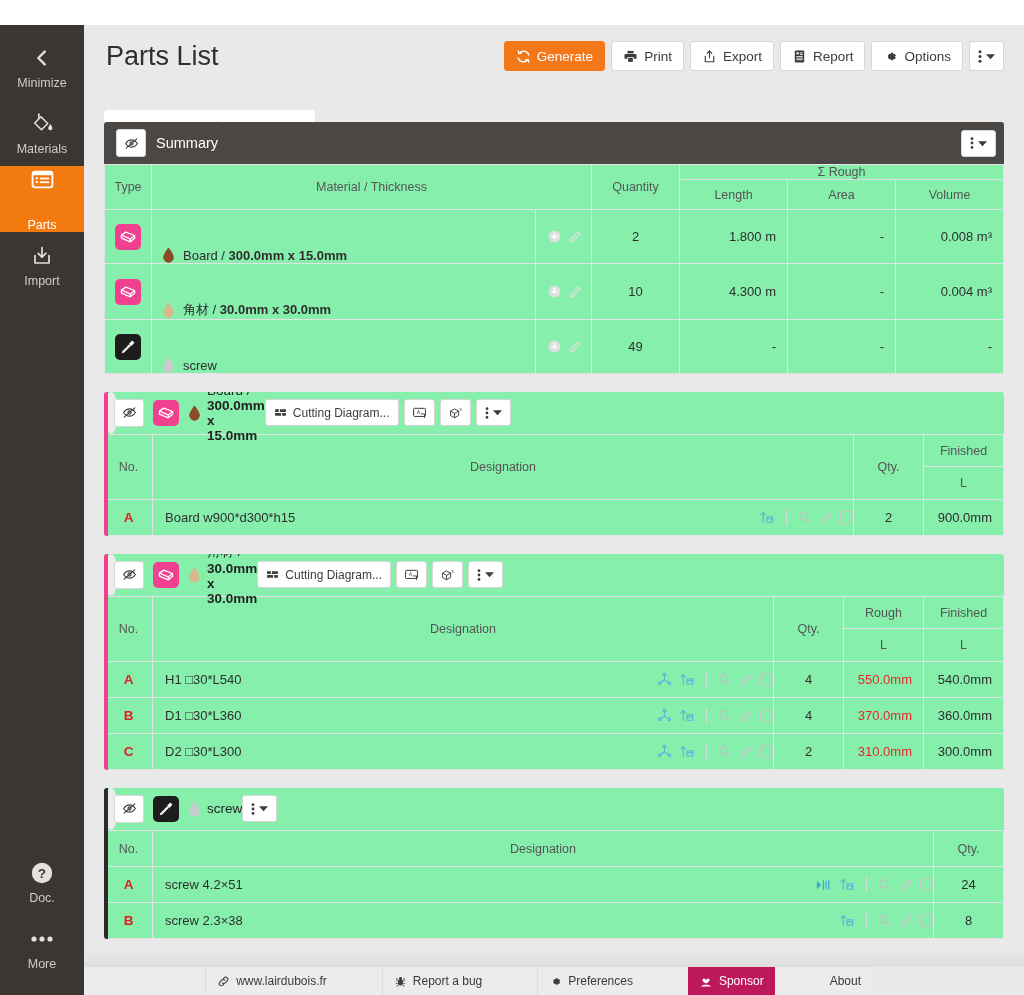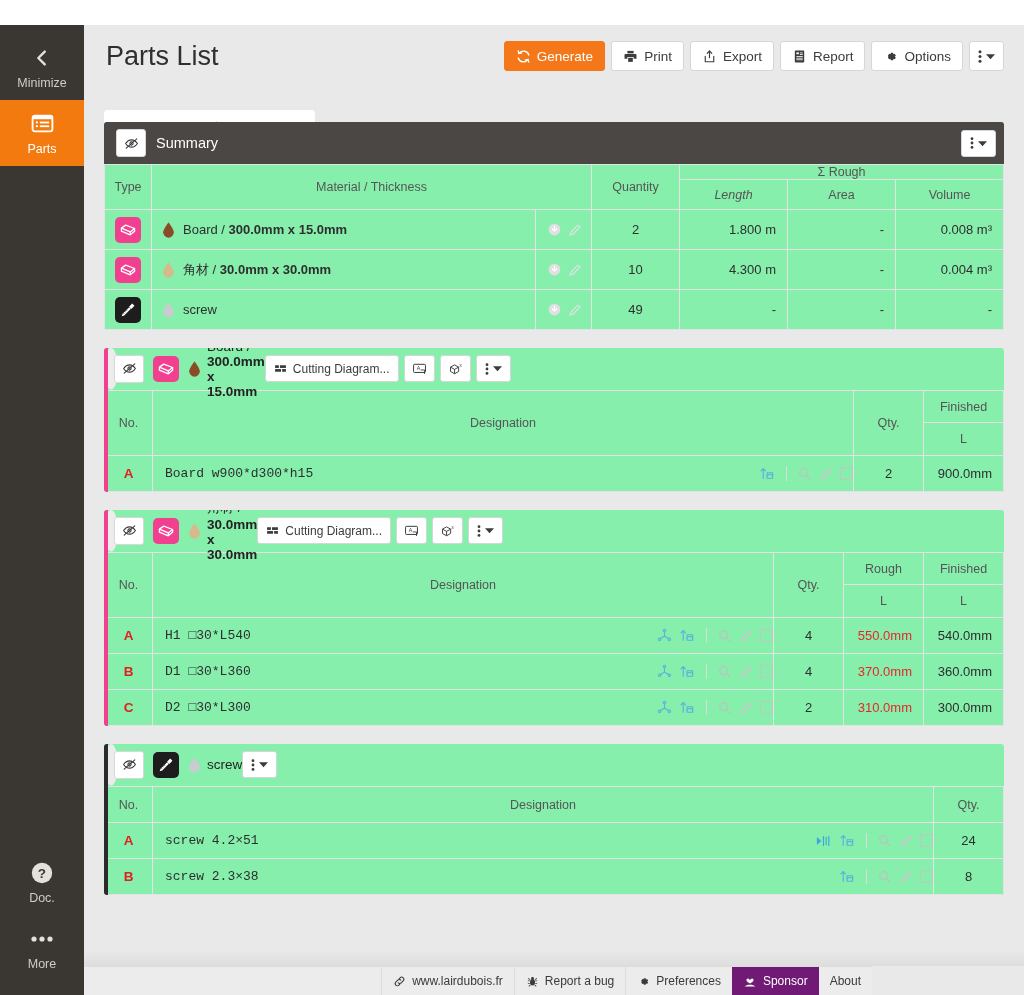"Materials" div.nav-item { html: none -> <div> <span> <svg> <path></path> <path></path> <circle></circle> <path></path> </svg> </span> <span>Materials</span> </div> }
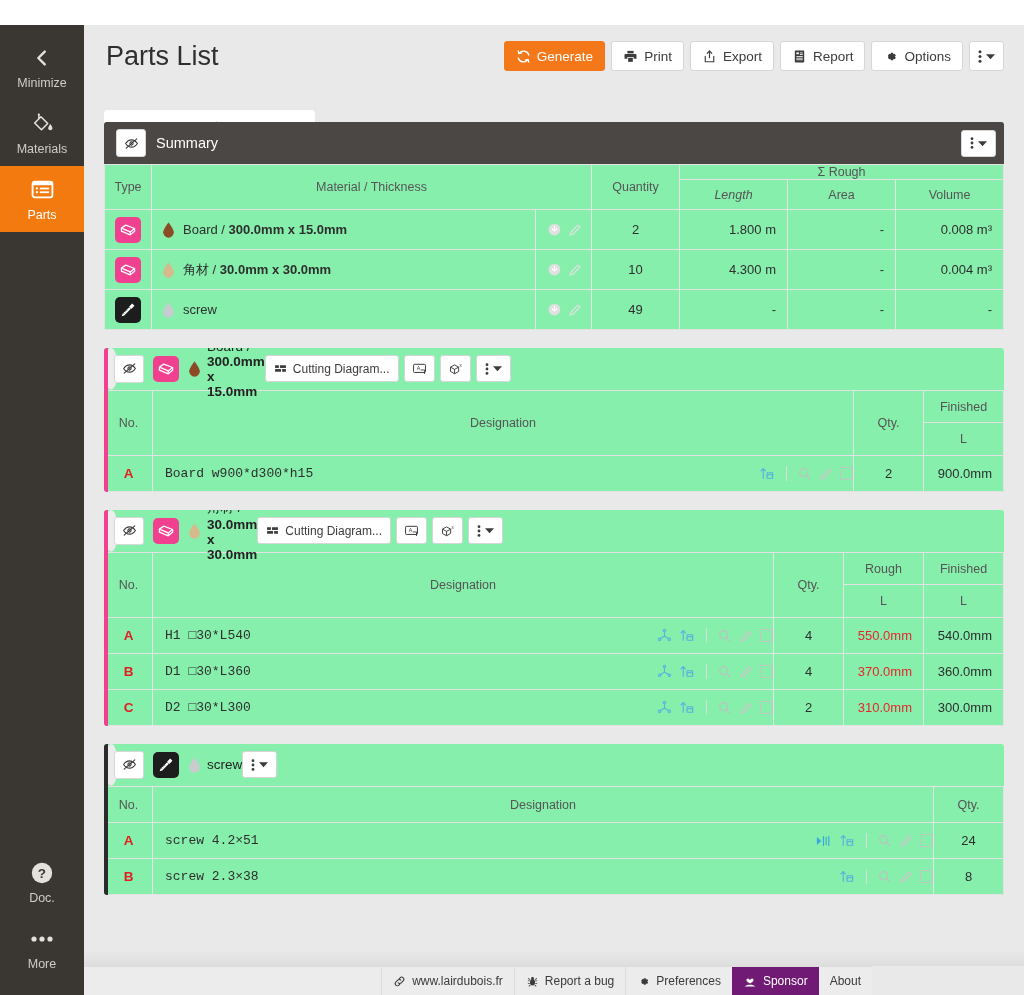"Length" th { font-style: italic -> none }
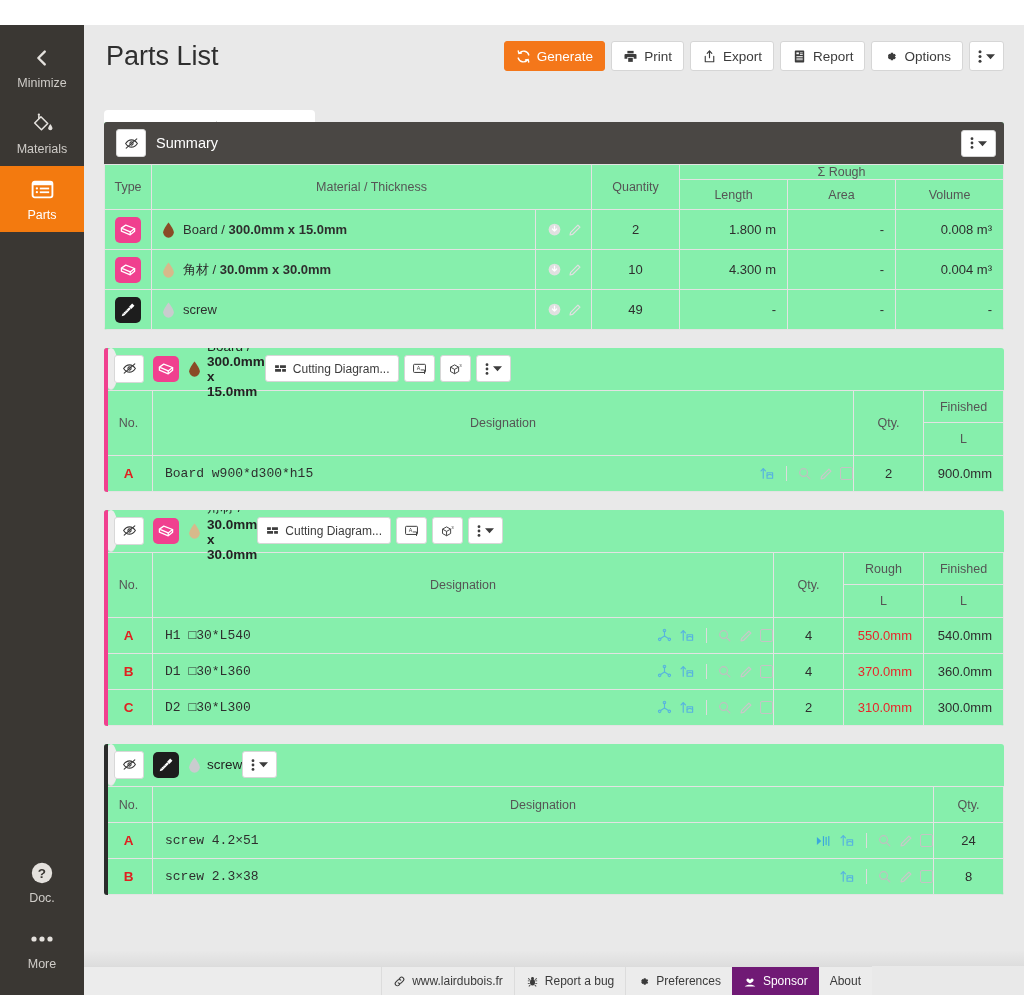"Parts" .nav-item.active { justify-content: none -> space-between }
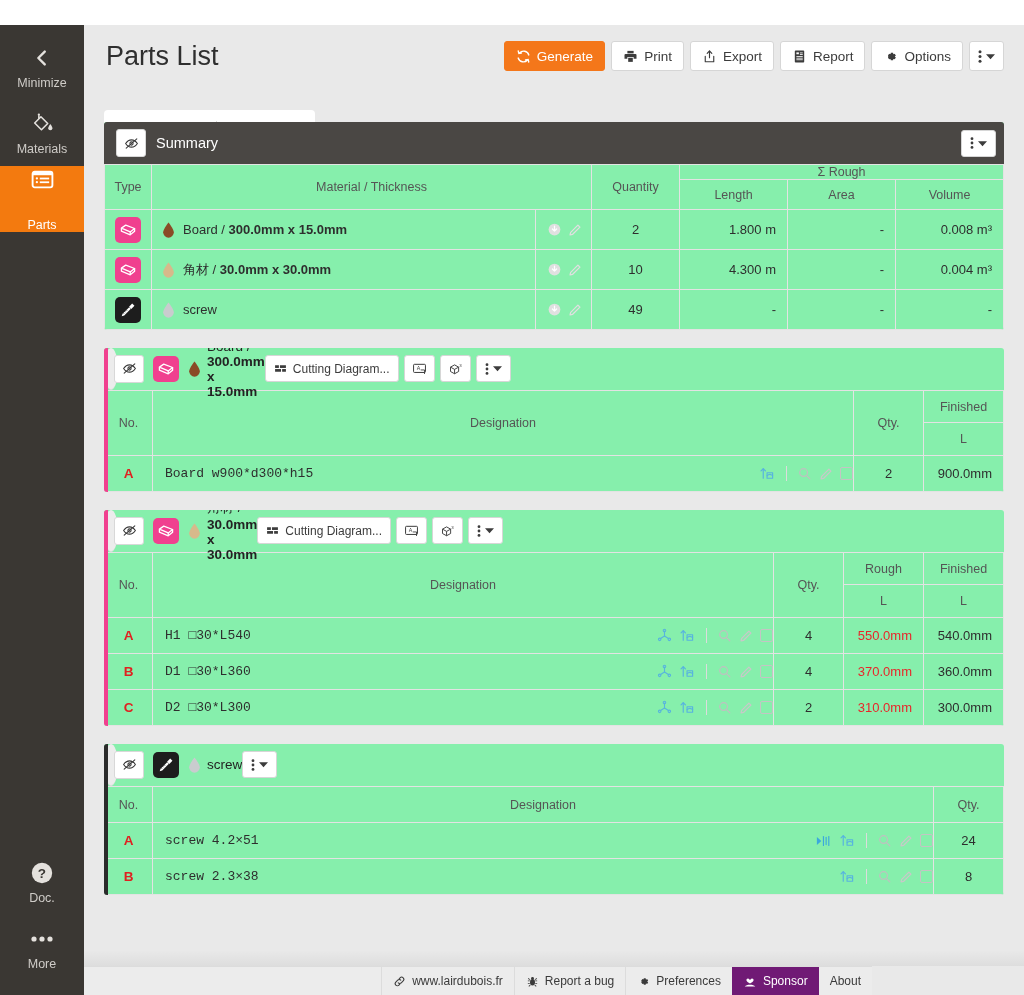"Board / 300.0mm x 15.0mm" .matname { margin-top: none -> 37px }
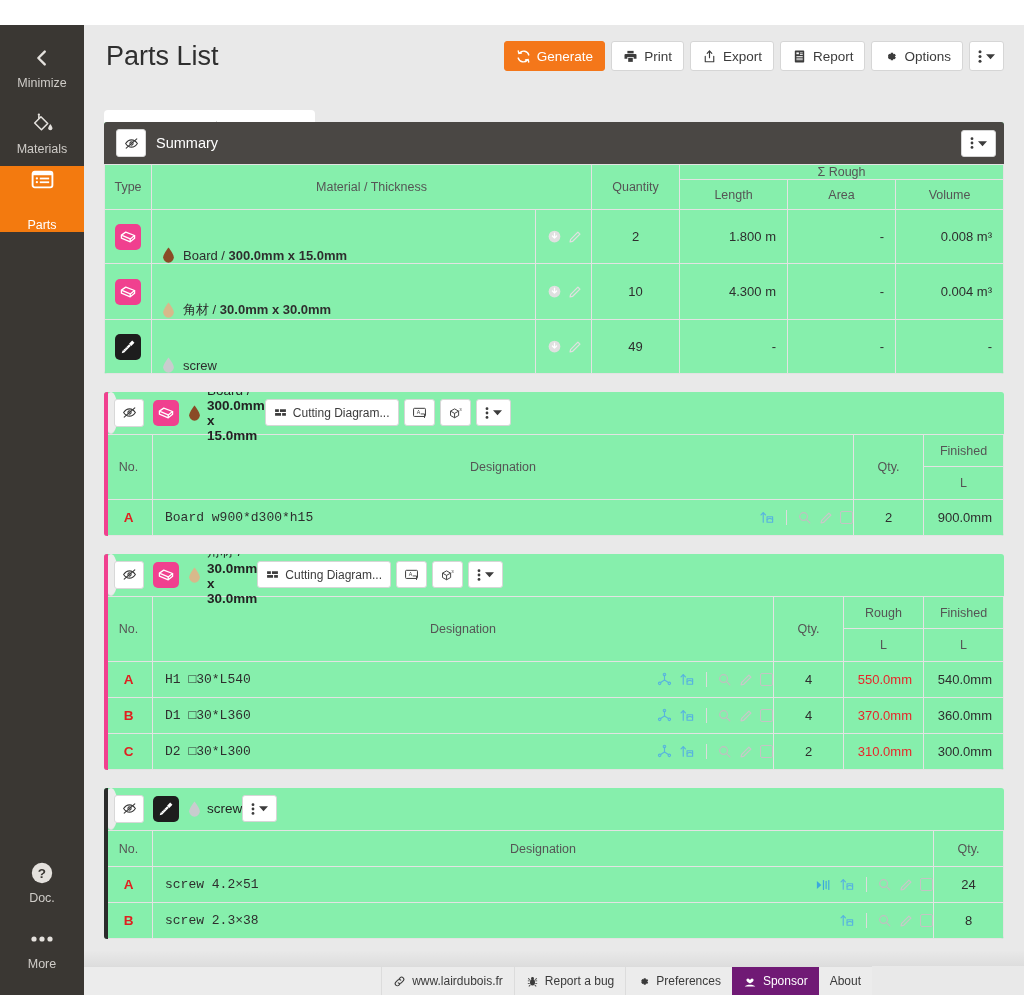"Import" div.nav-item { html: none -> <div> <span> <svg> <path></path> <polyline></polyline> <polyline></polyline> </svg> </span> <span>Import</span> </div> }
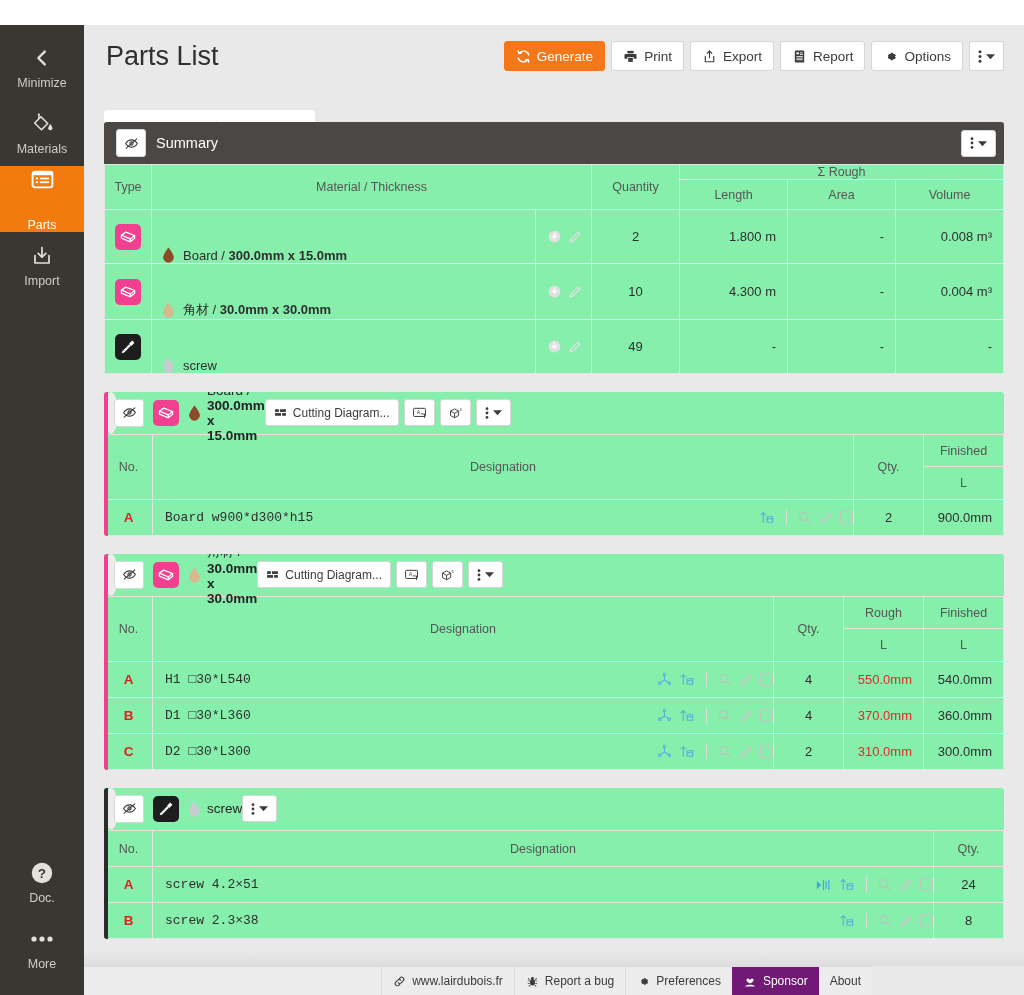"Board w900*d300*h15" .desig-cell .t { font-family: Liberation Mono, monospace -> none }
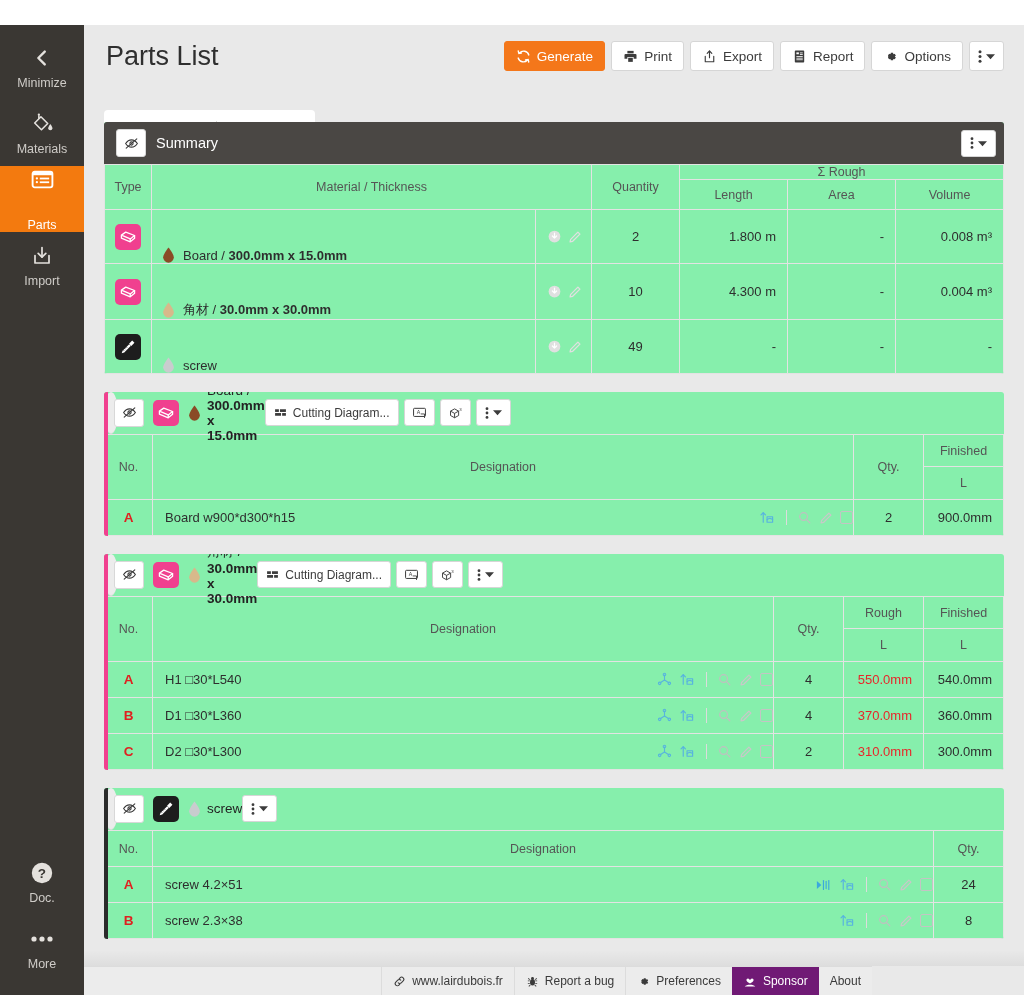"www.lairdubois.fr" .footer { gap: none -> 44px }
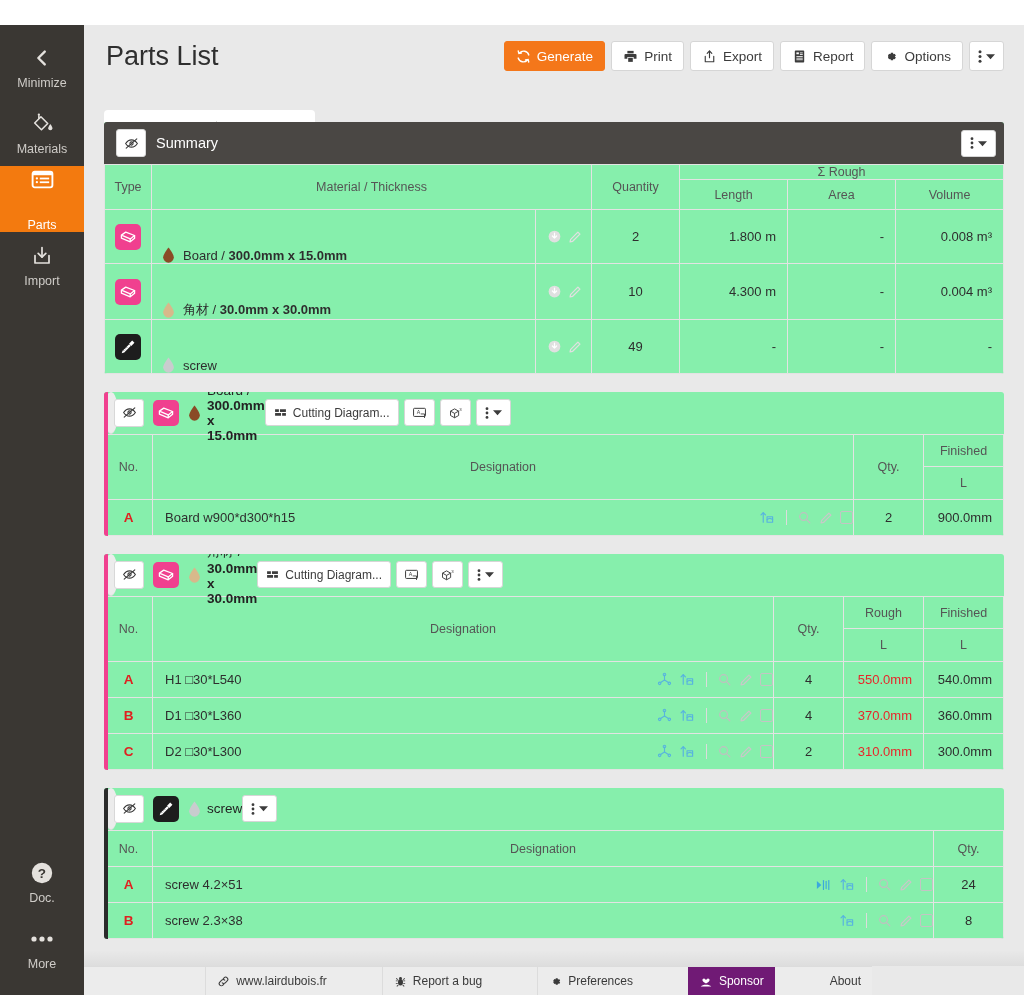"Sponsor" .fbtn.sponsor { background: #701a75 -> #be185d }
